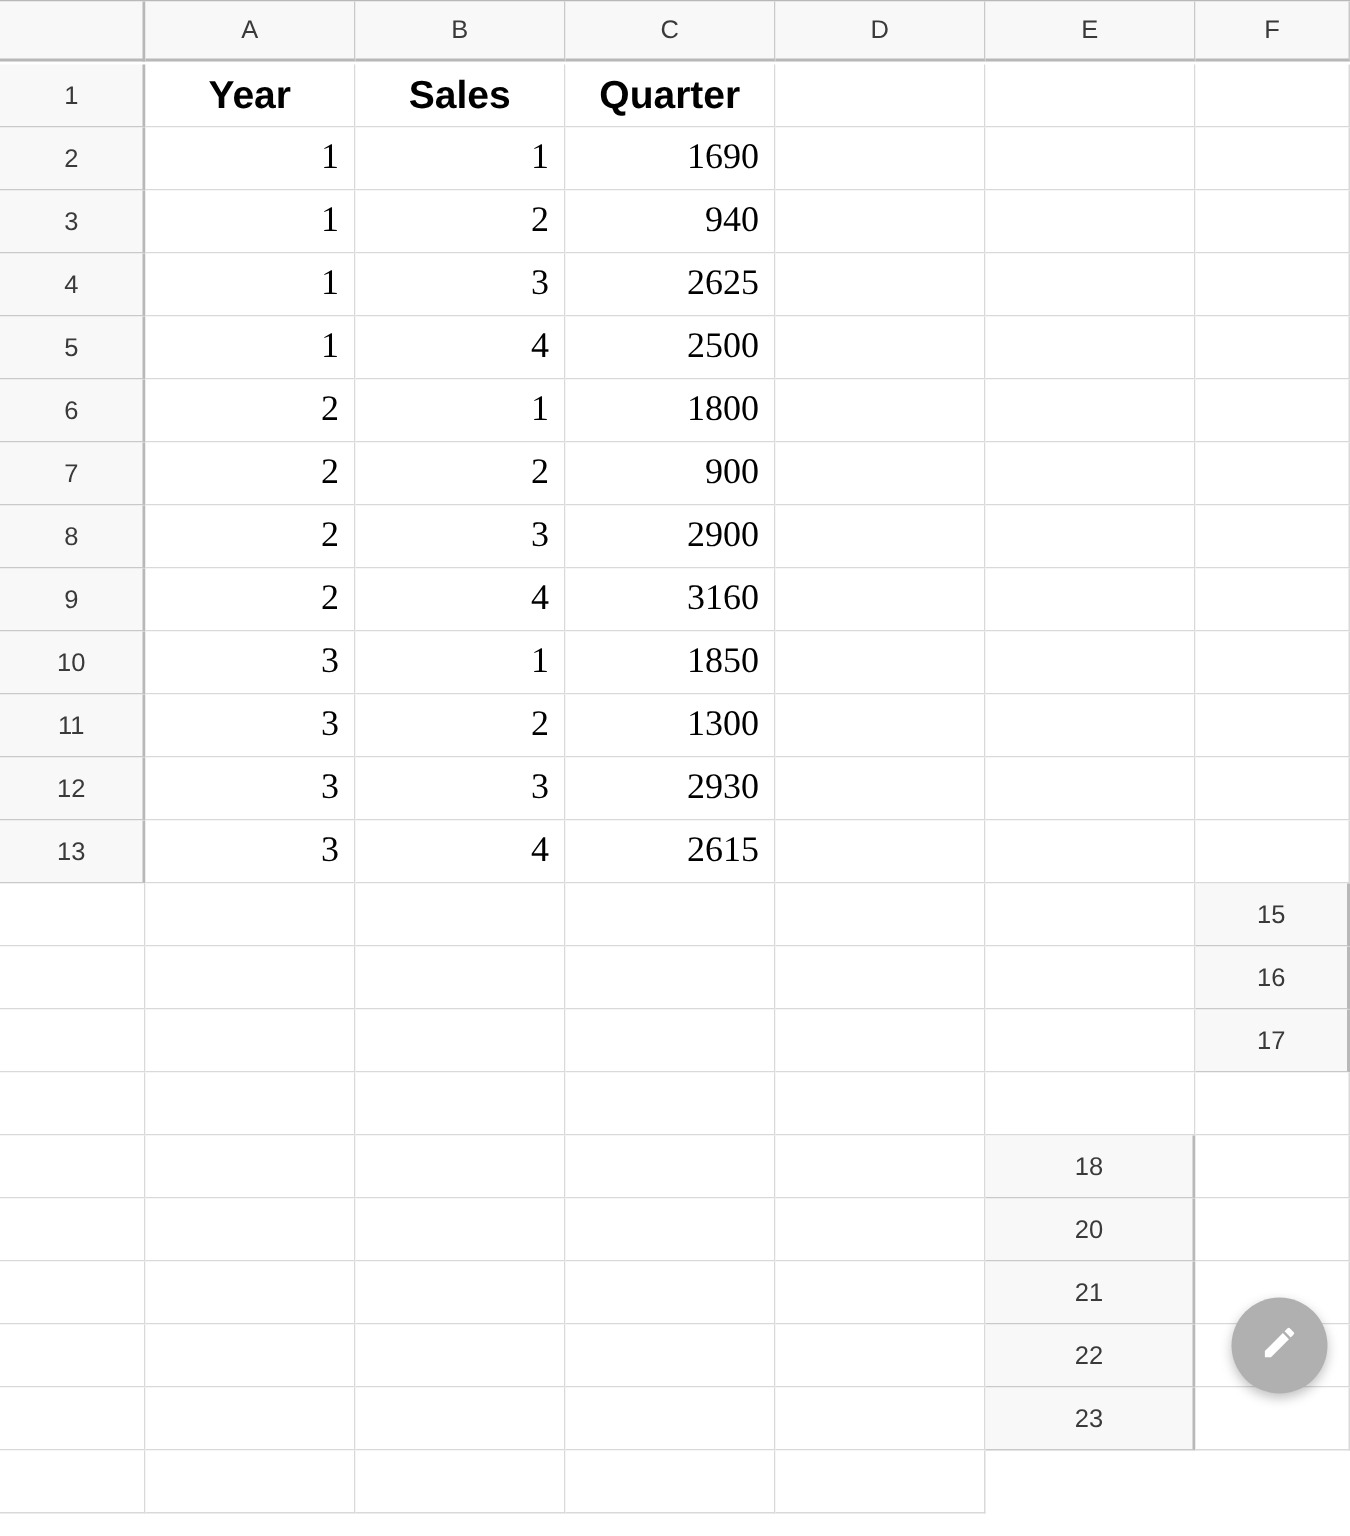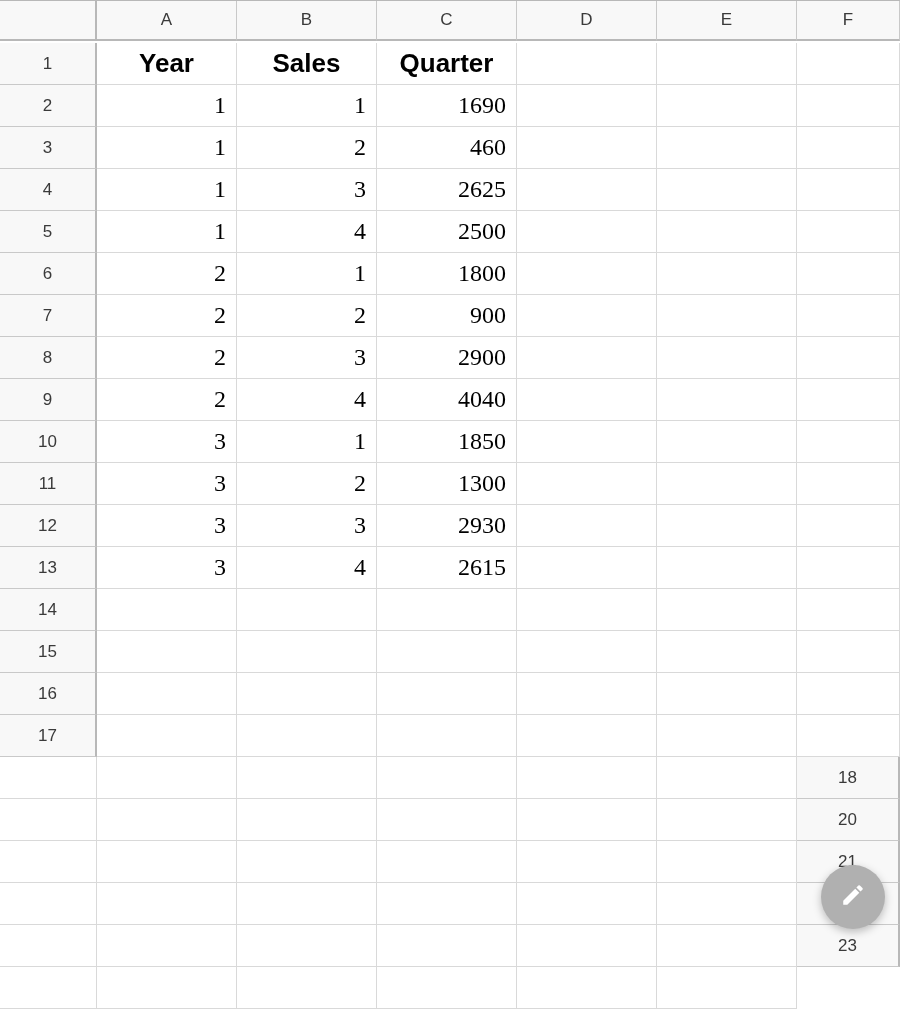"460" div.cell { text: 460 -> 940 }
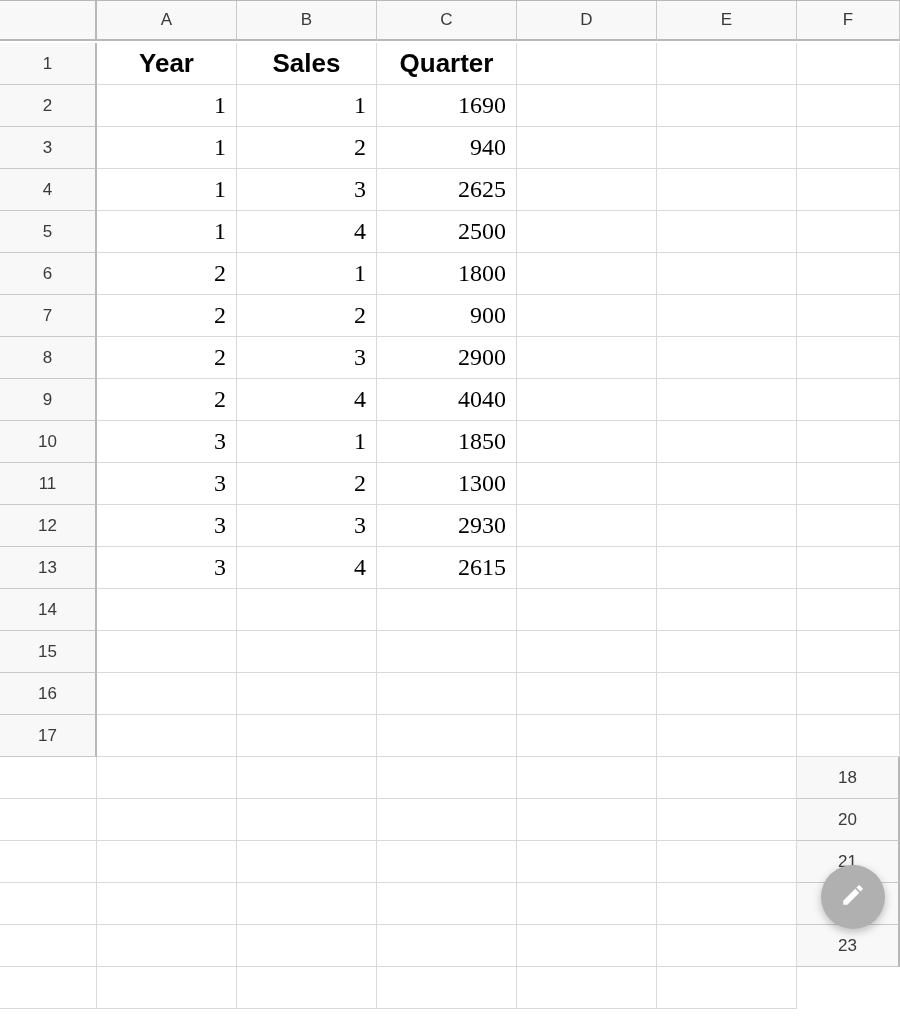"4040" div.cell { text: 4040 -> 3160 }
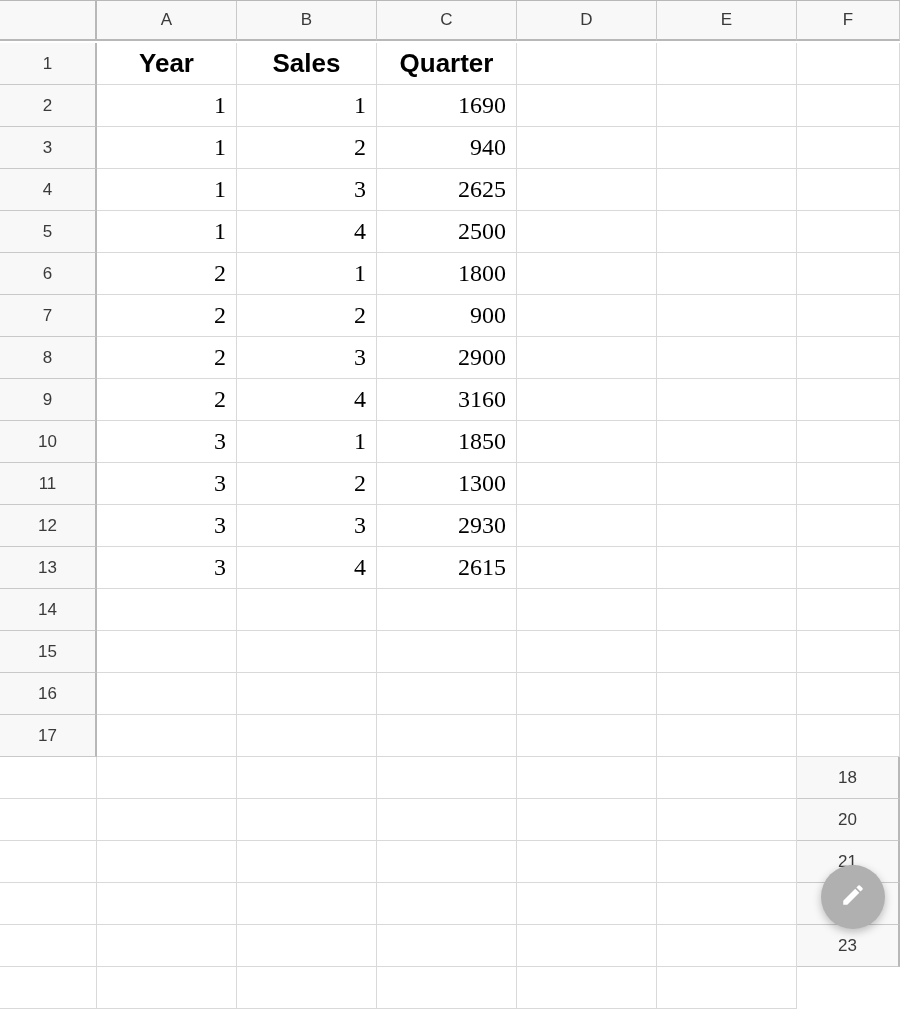"14" div.cell { html: <div>14</div> -> none }
